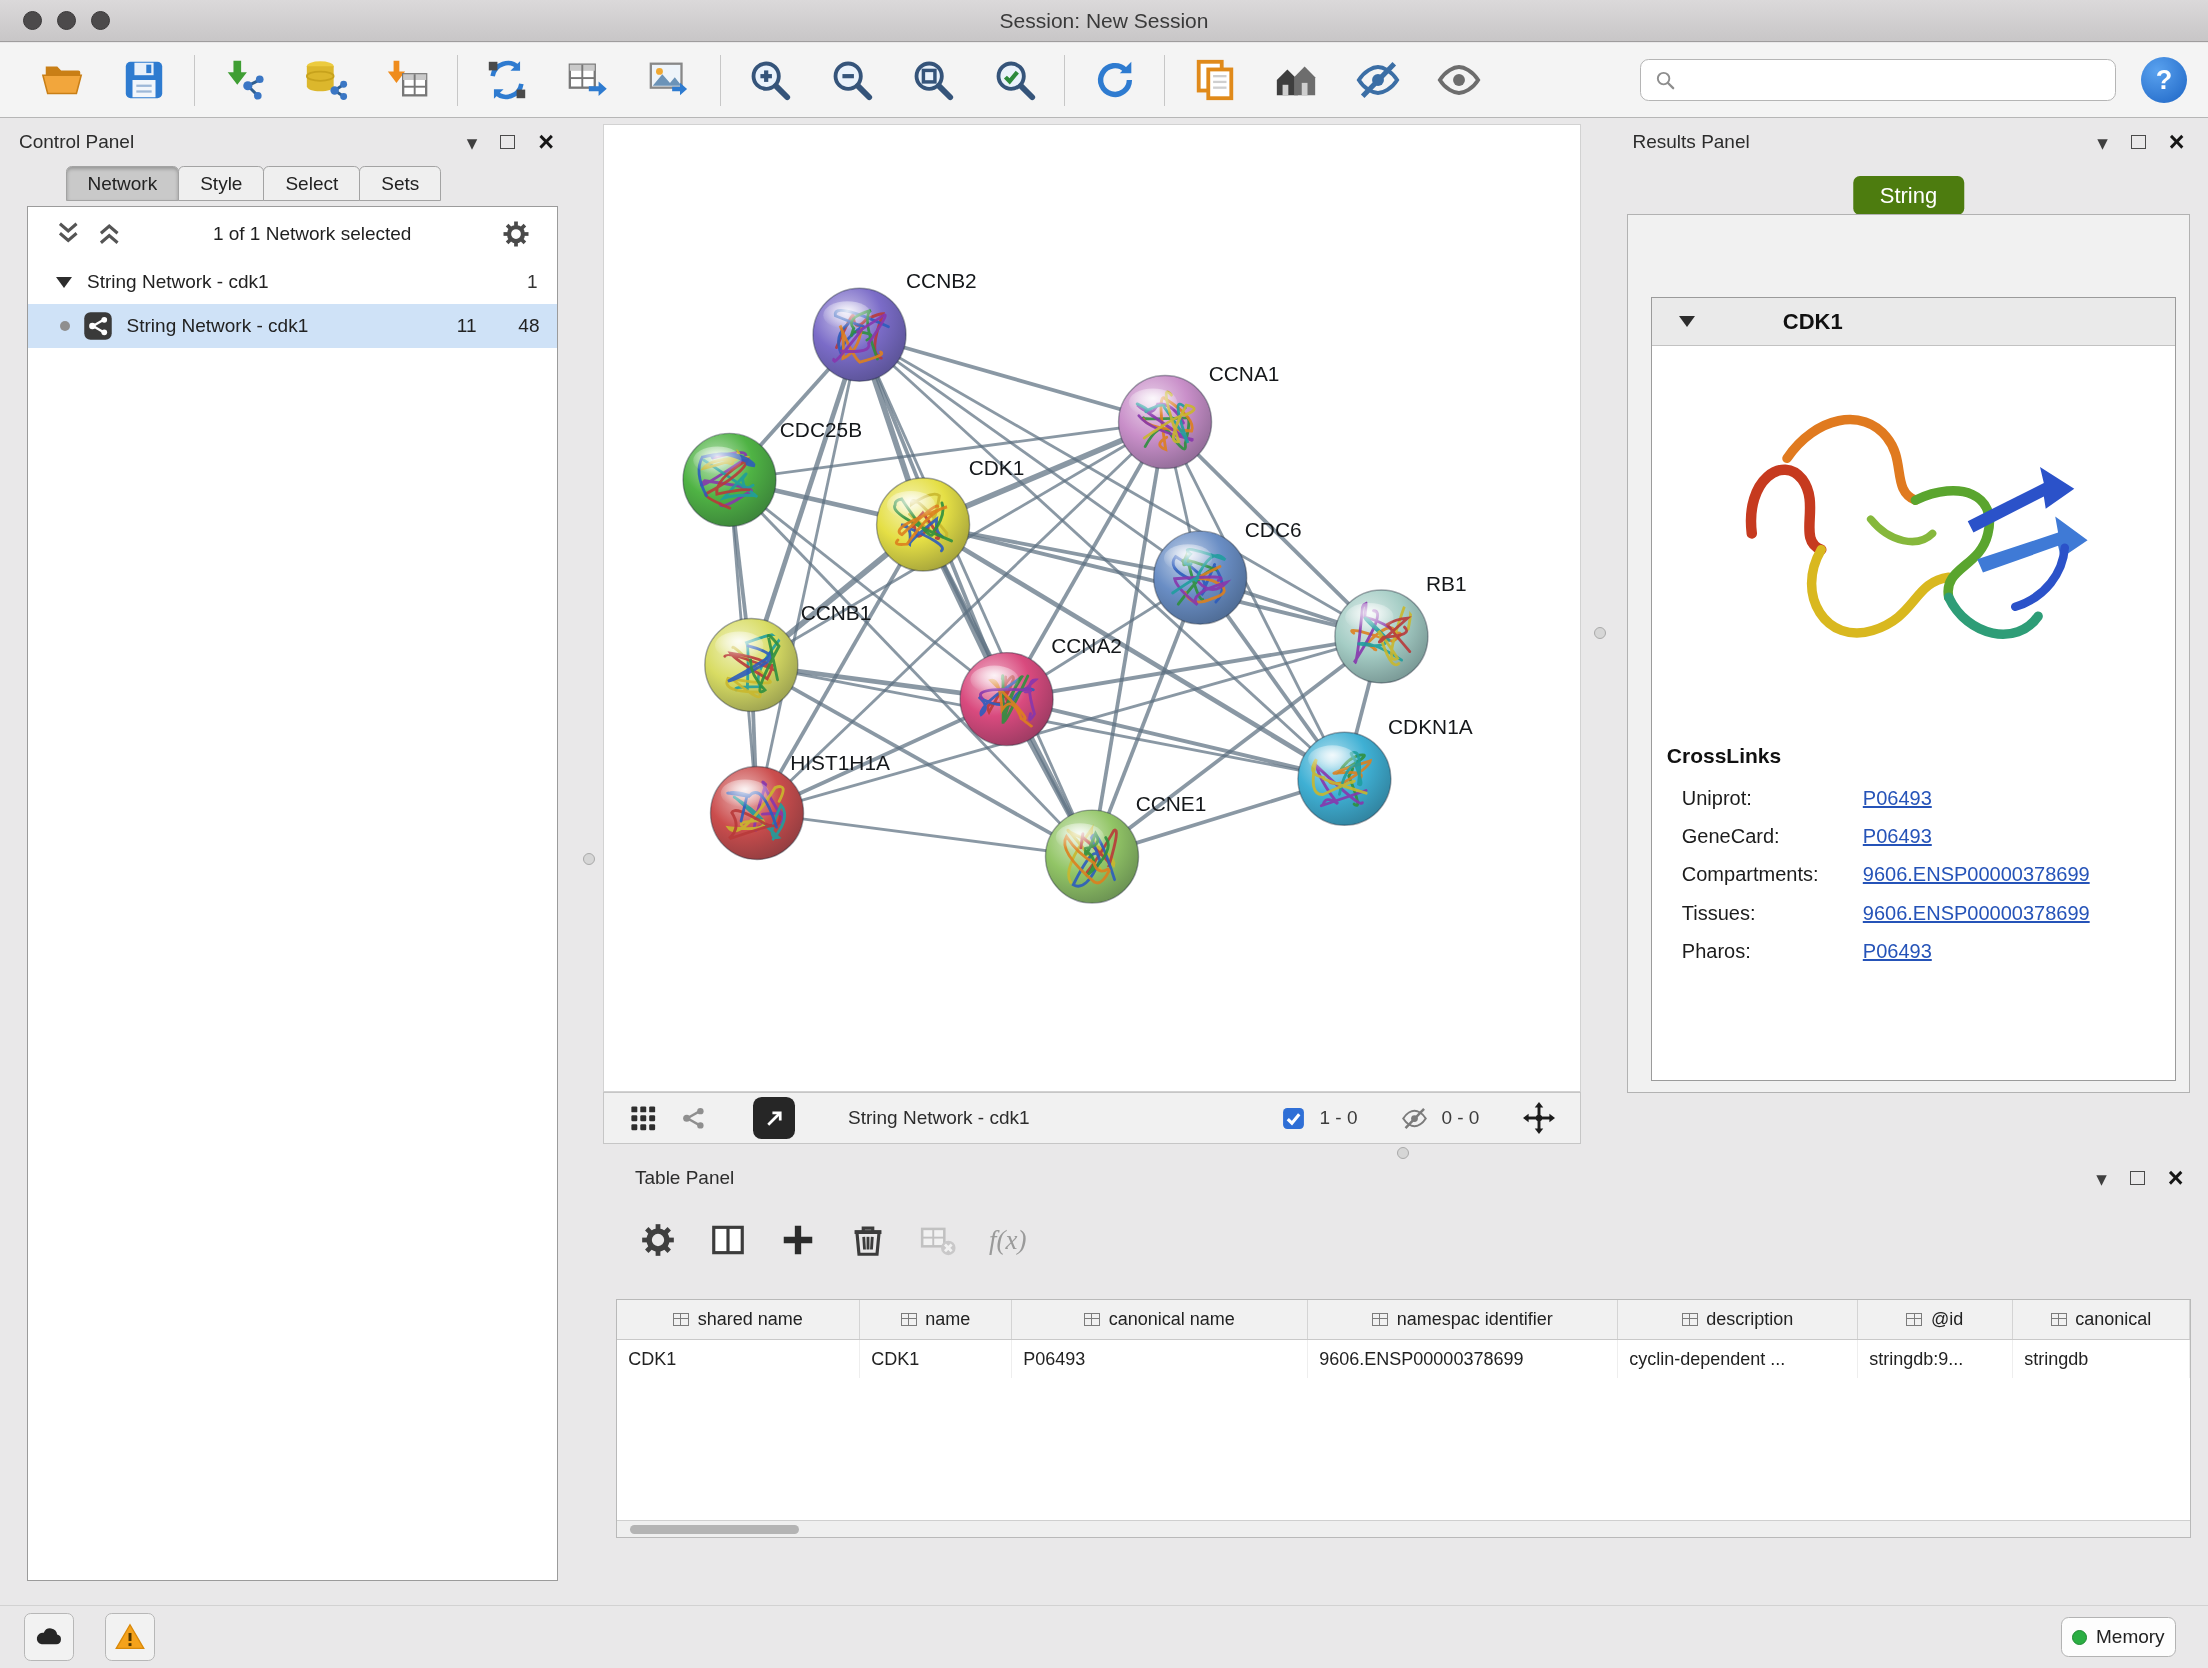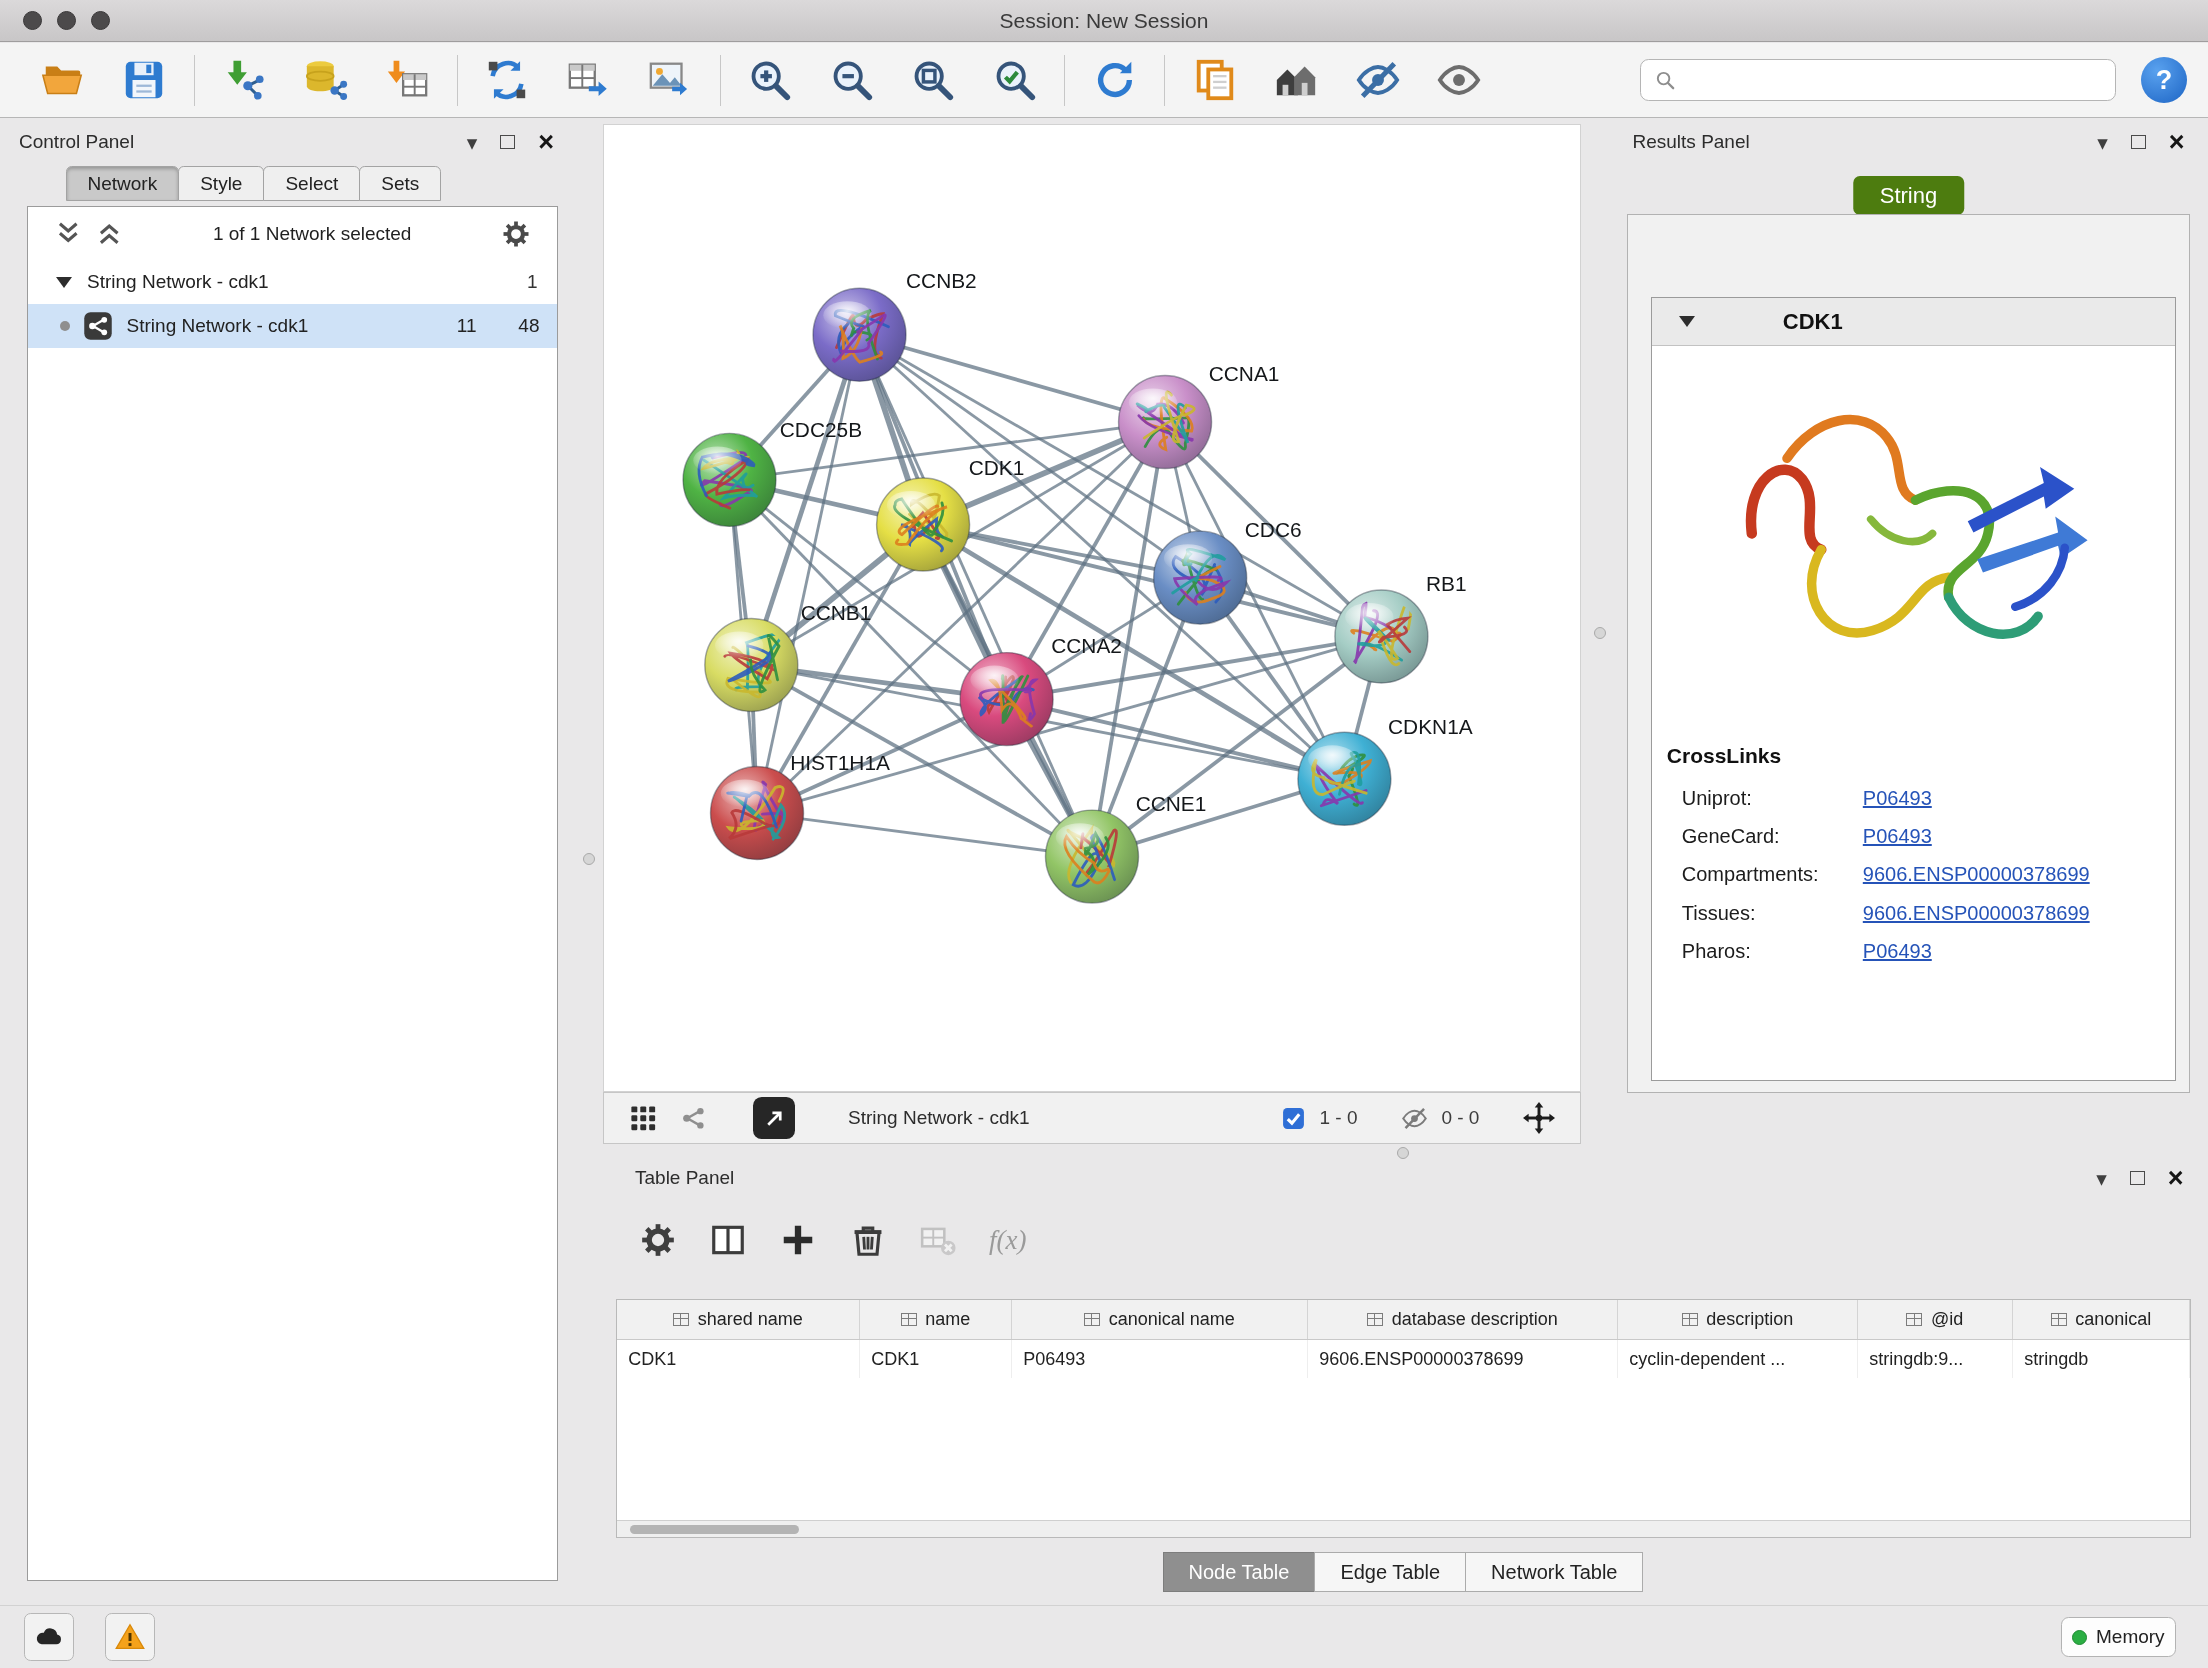"database description" span { text: database description -> namespac identifier }
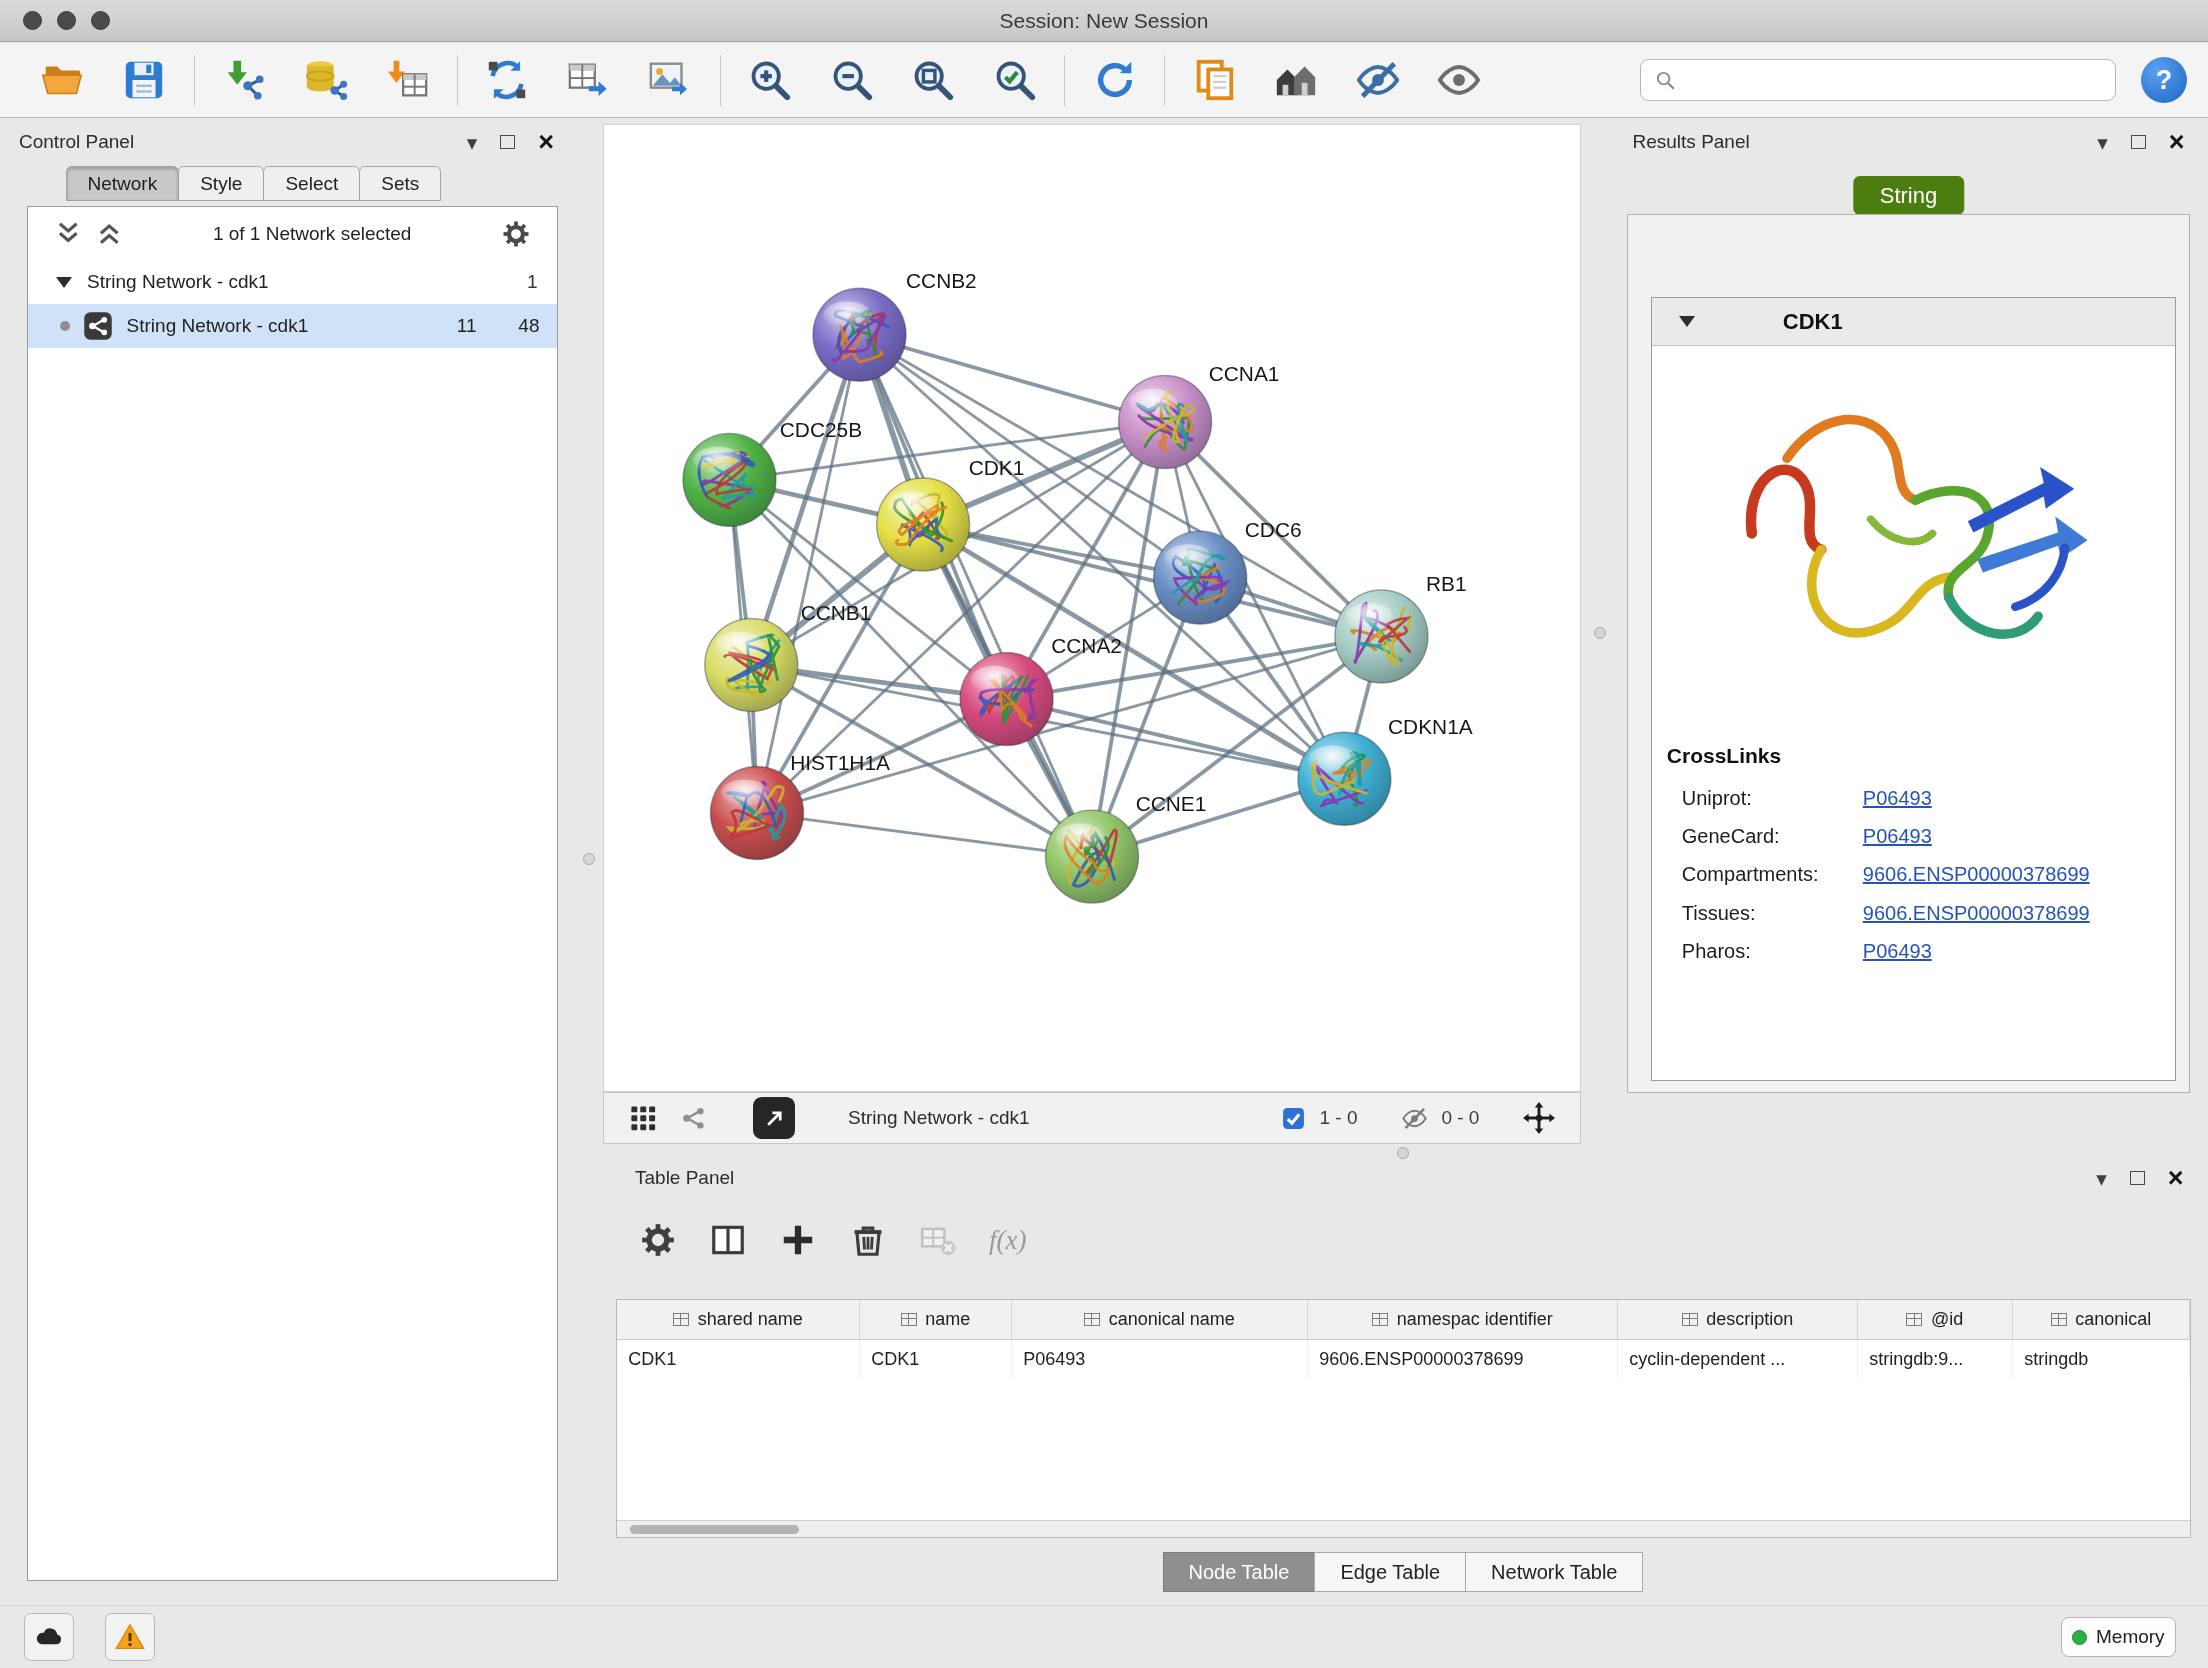"Node Table" div.tp-tabs { html: <div> <div>Node Table</div> <div>Edge Table</div> <div>Network Table</div> </div> -> none }
